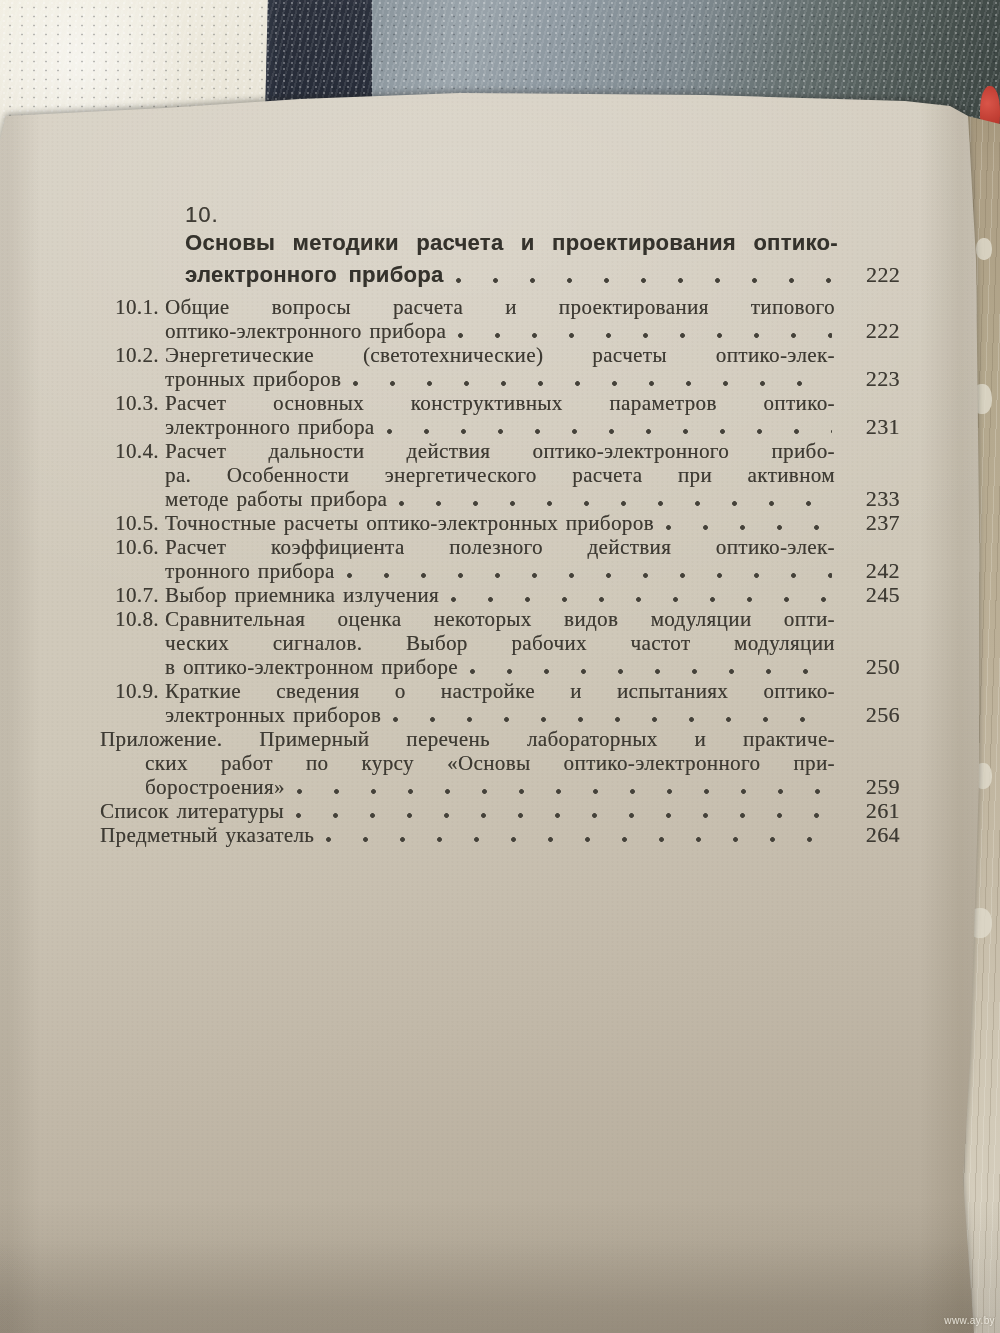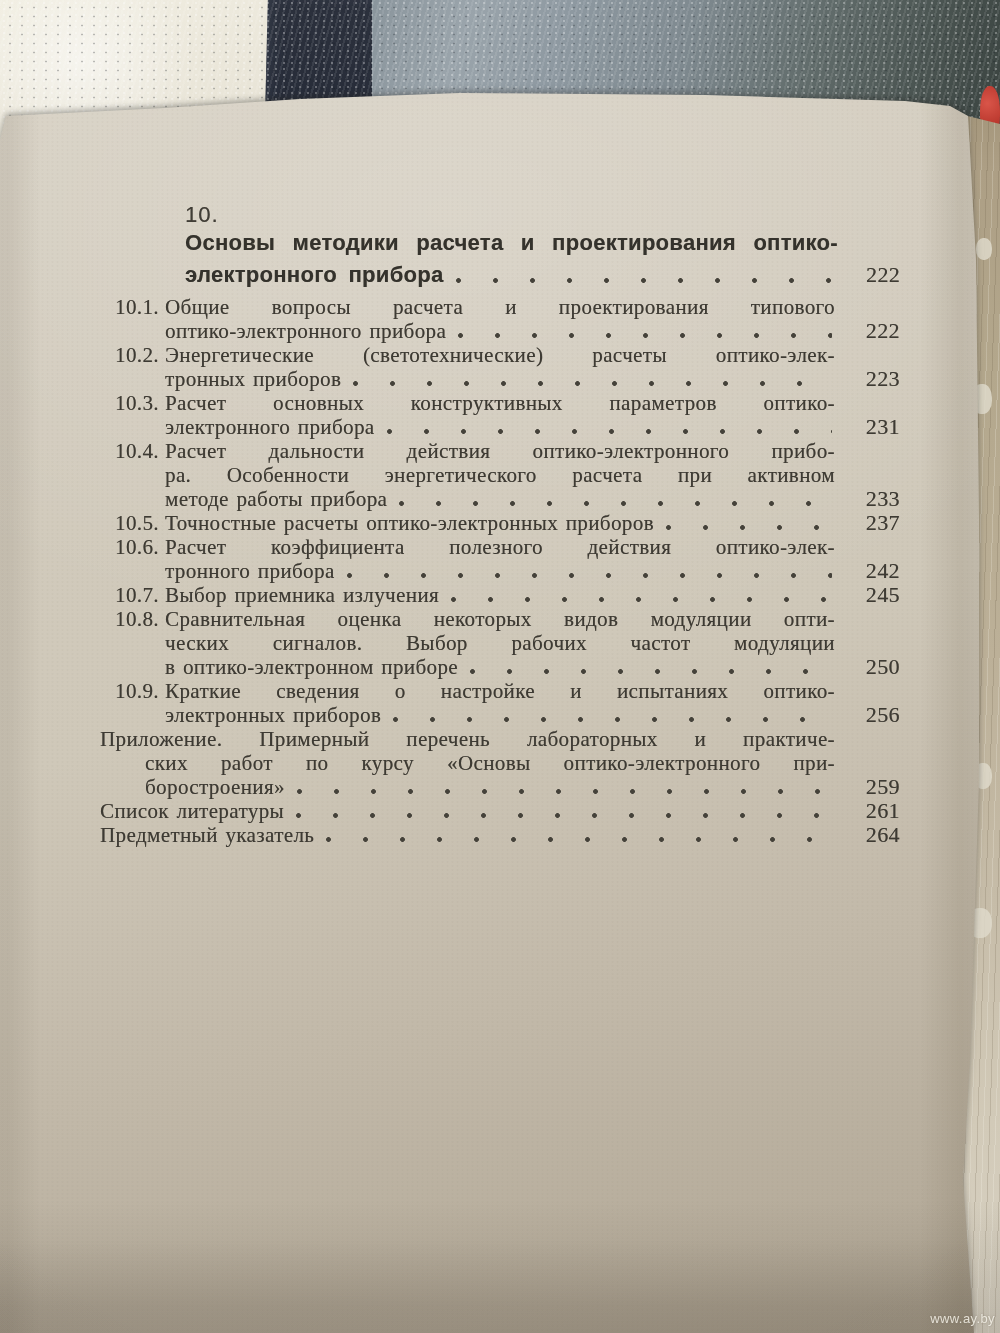"www.ay.by" .watermark { font-size: 13px -> 10px }
